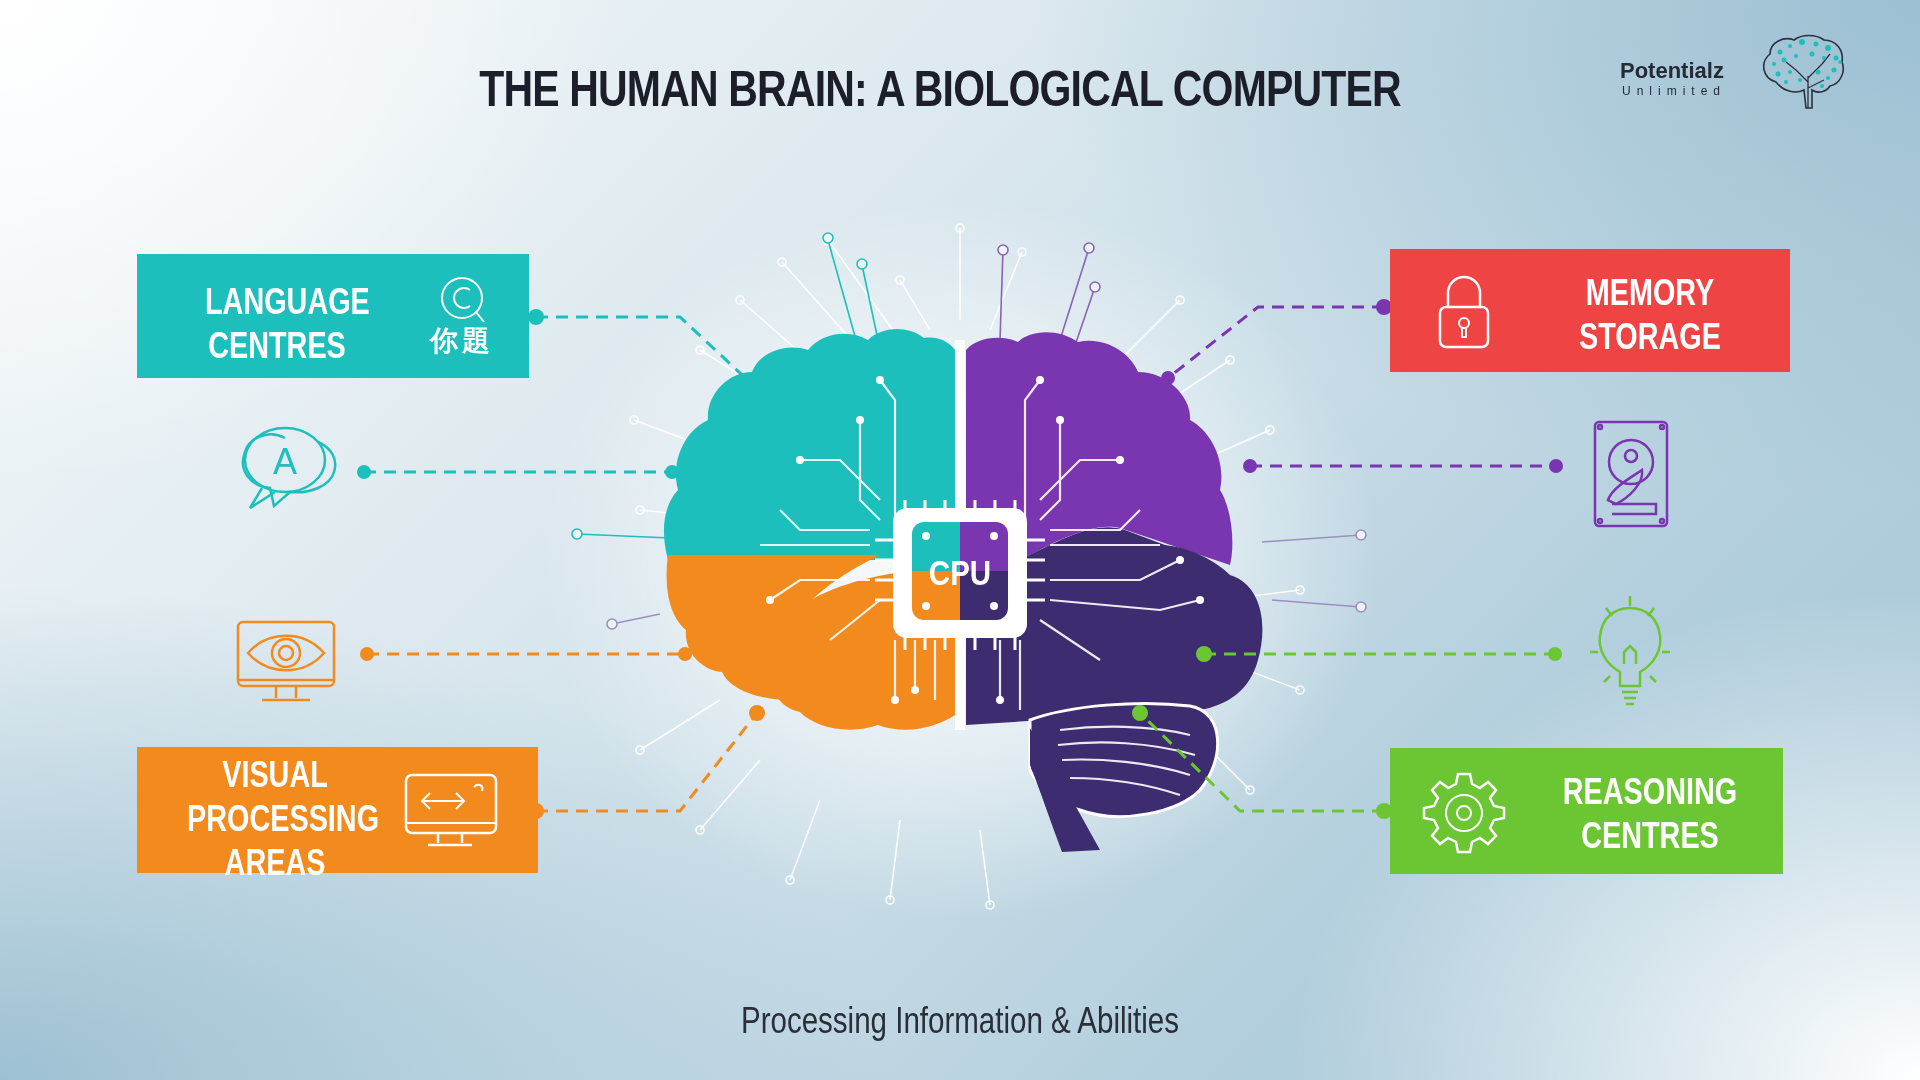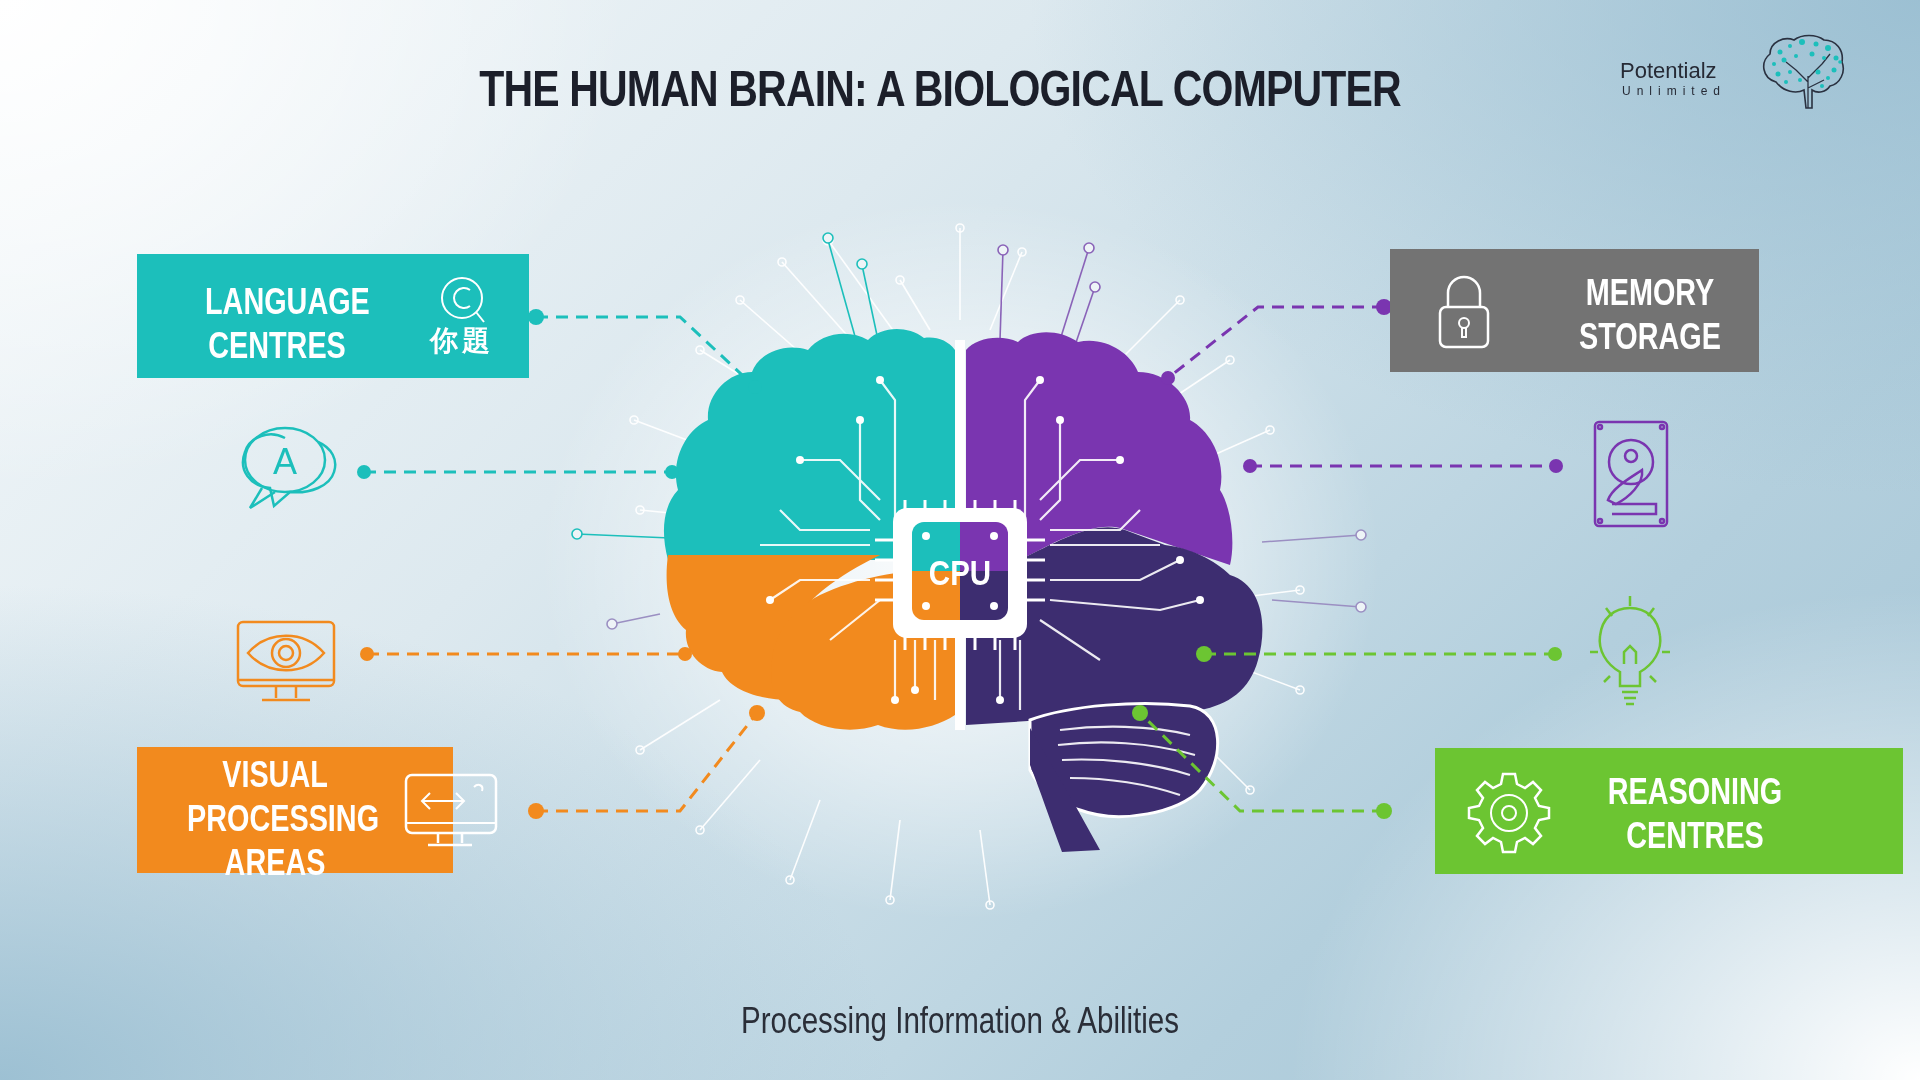"Potentialz" .logo .name { font-weight: normal -> bold }
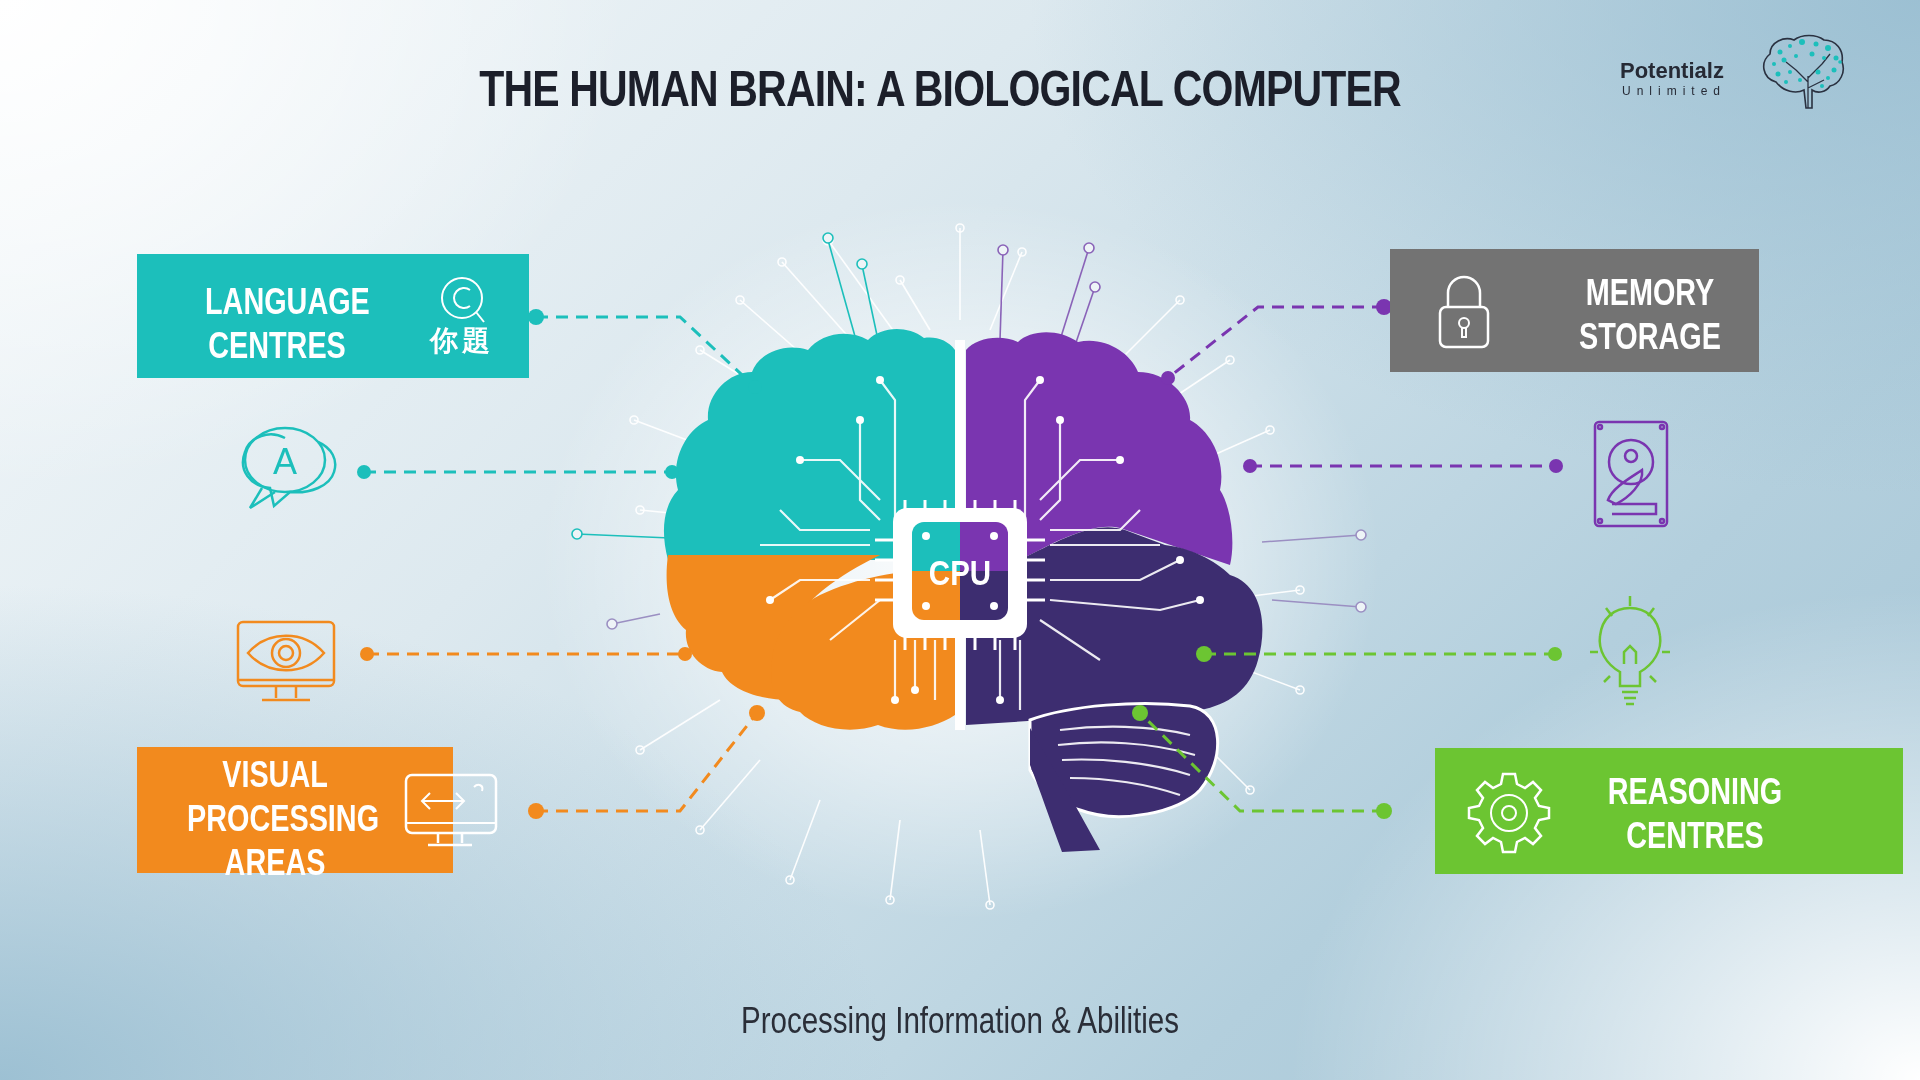"MEMORY" div.box { background: #737373 -> #ef4444; width: 369px -> 400px }
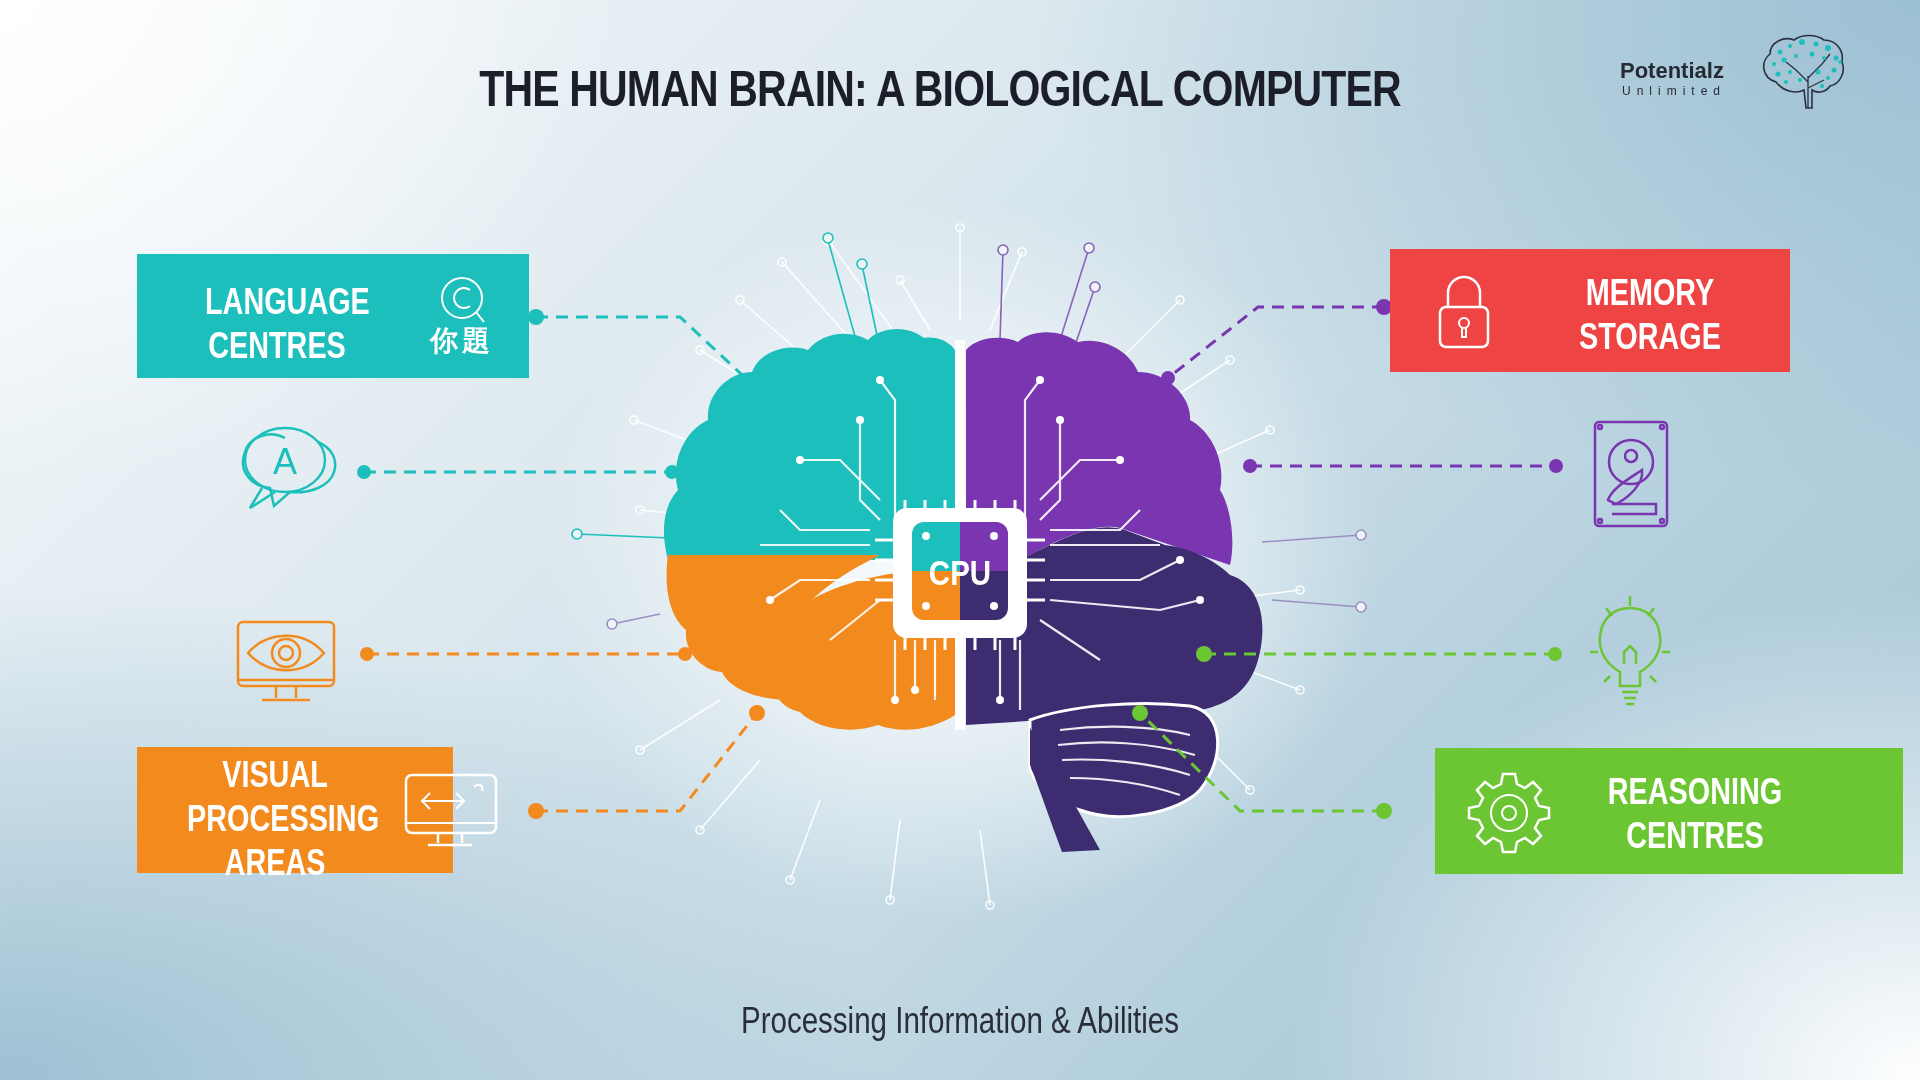"VISUAL" div.box { padding-left: none -> 9px; width: 316px -> 392px }
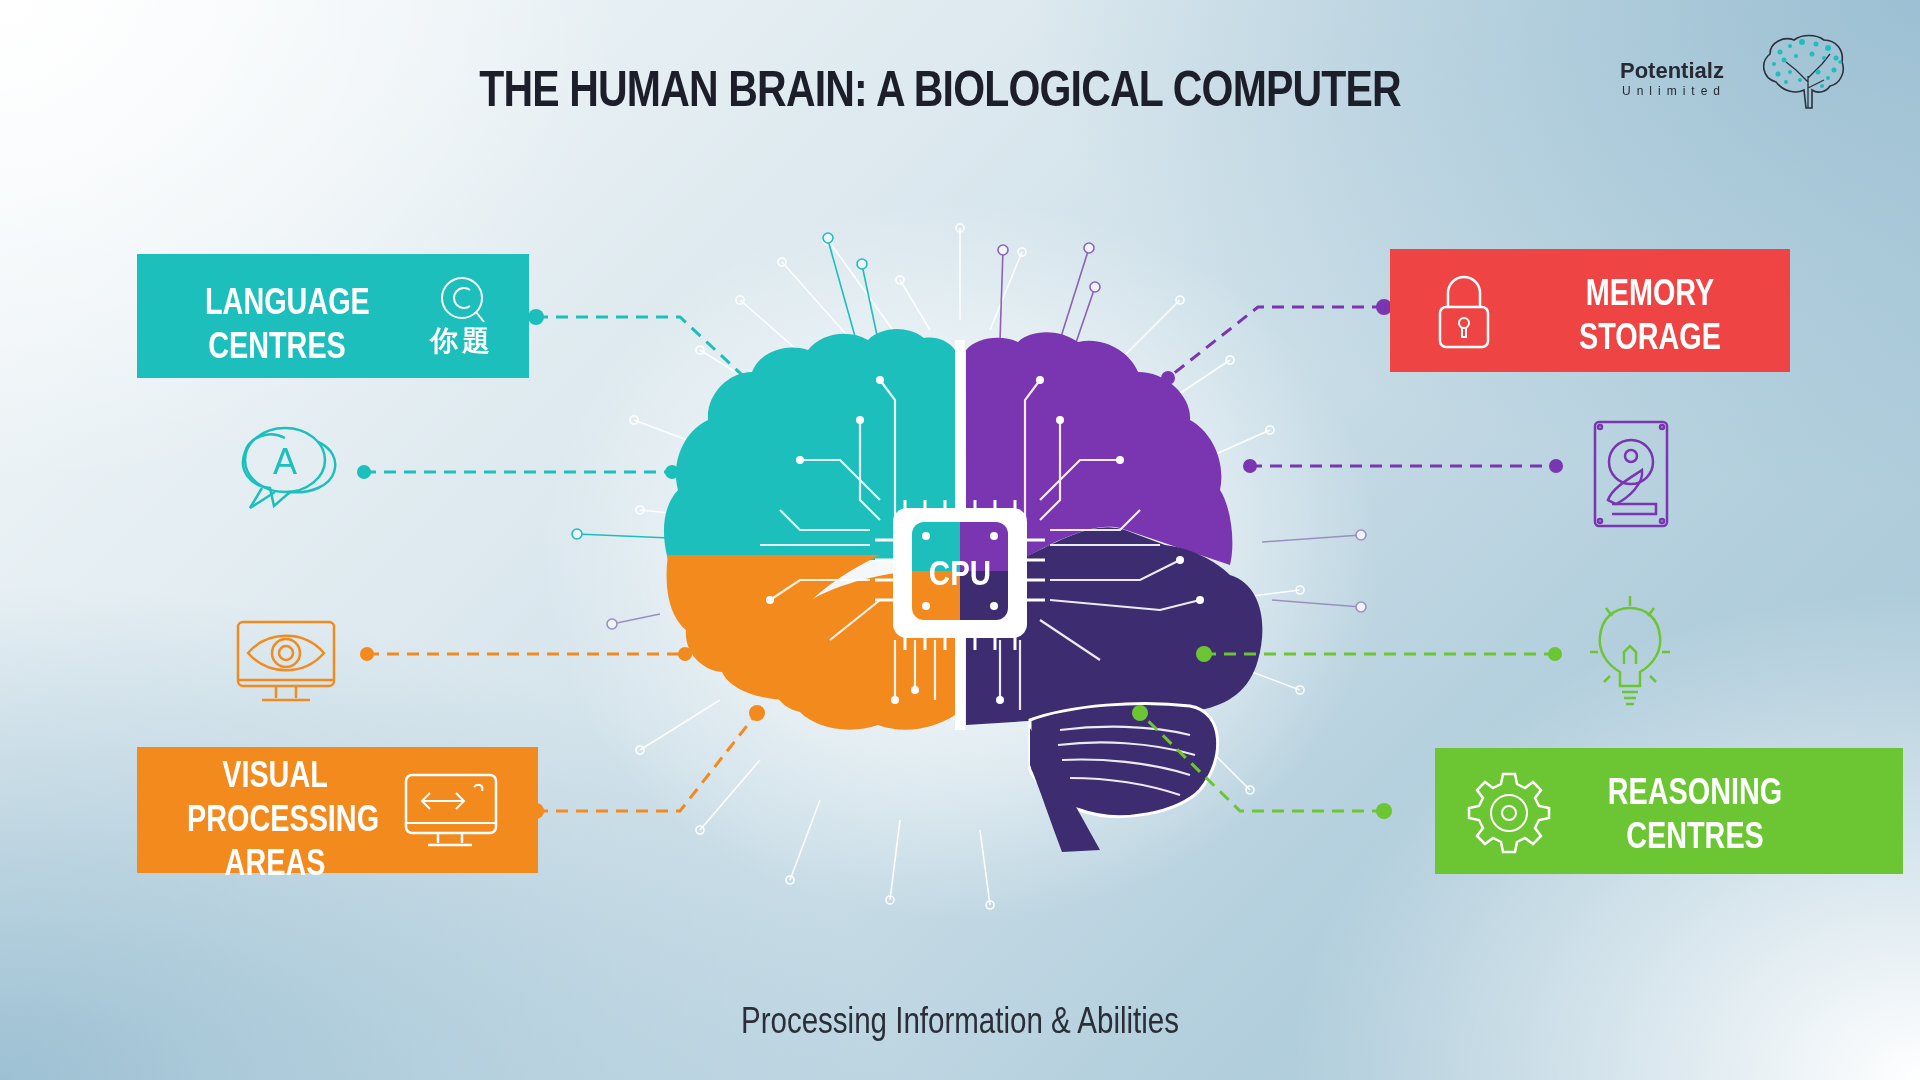"REASONING" div.box { left: 1435px -> 1390px; width: 468px -> 393px }
